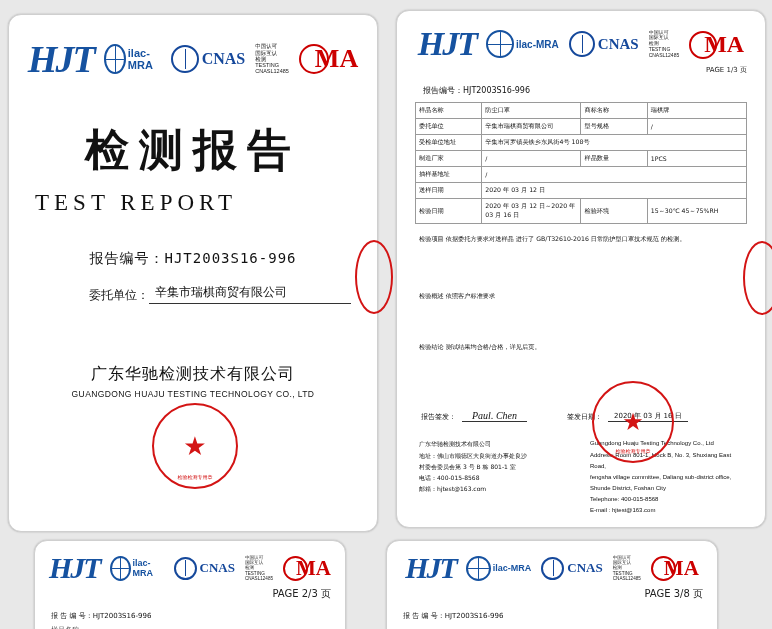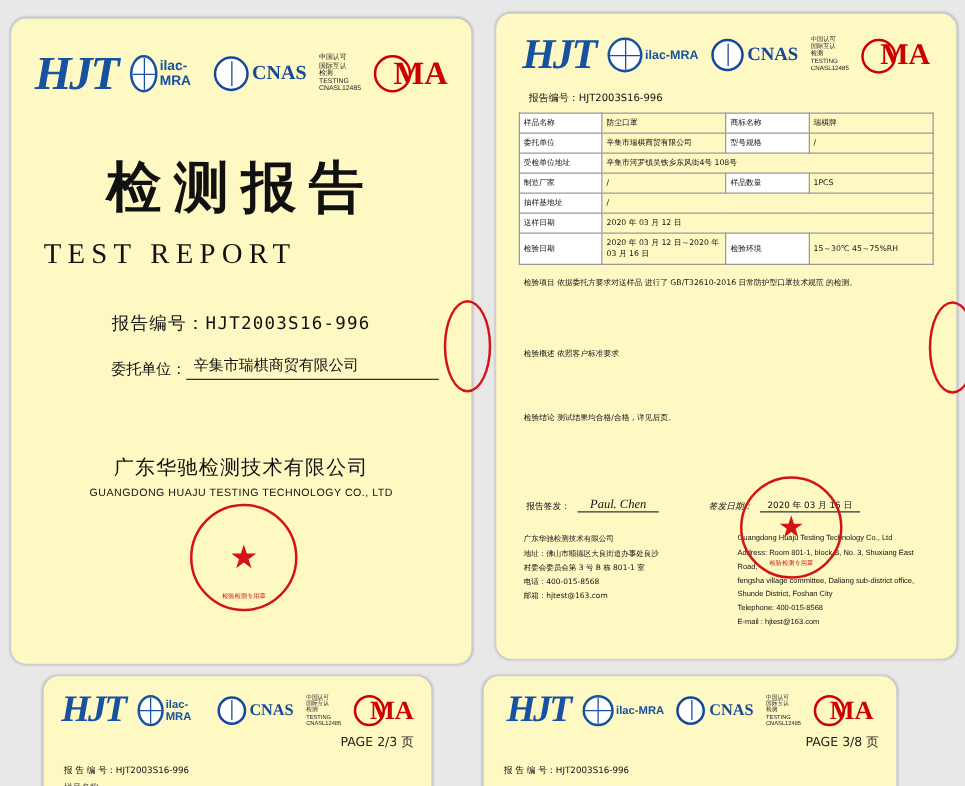"HJT" .page { background: #fef9c3 -> #ffffff }
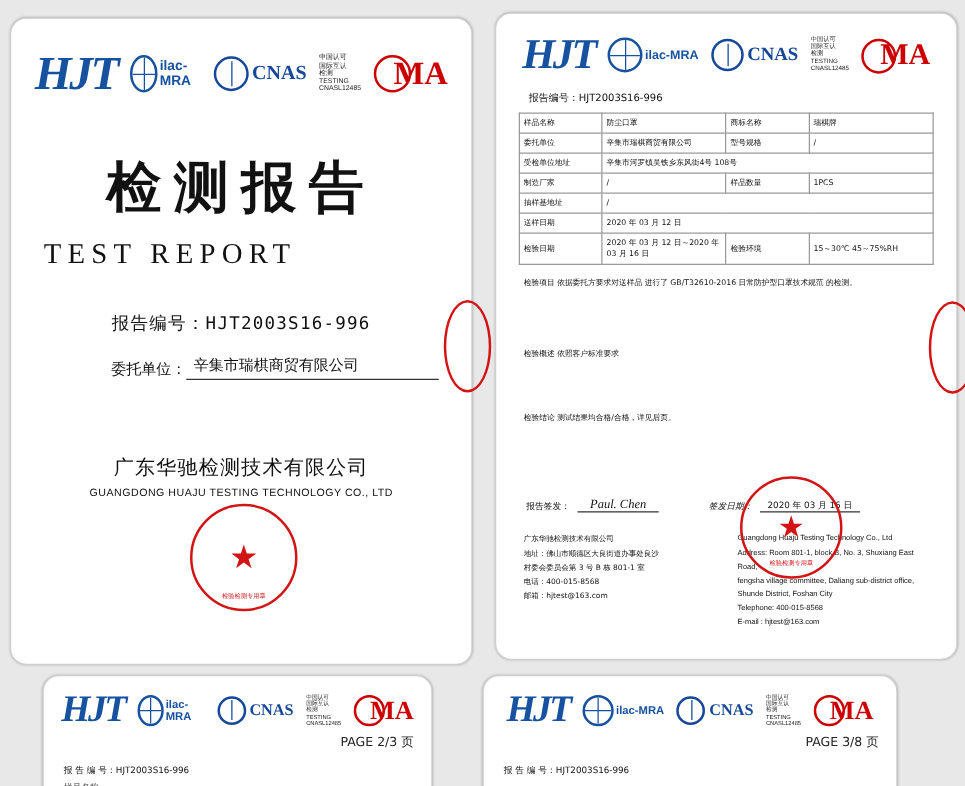"PAGE 1/3 页" div.pagenum { html: none -> <div>PAGE 1/3 页</div> }
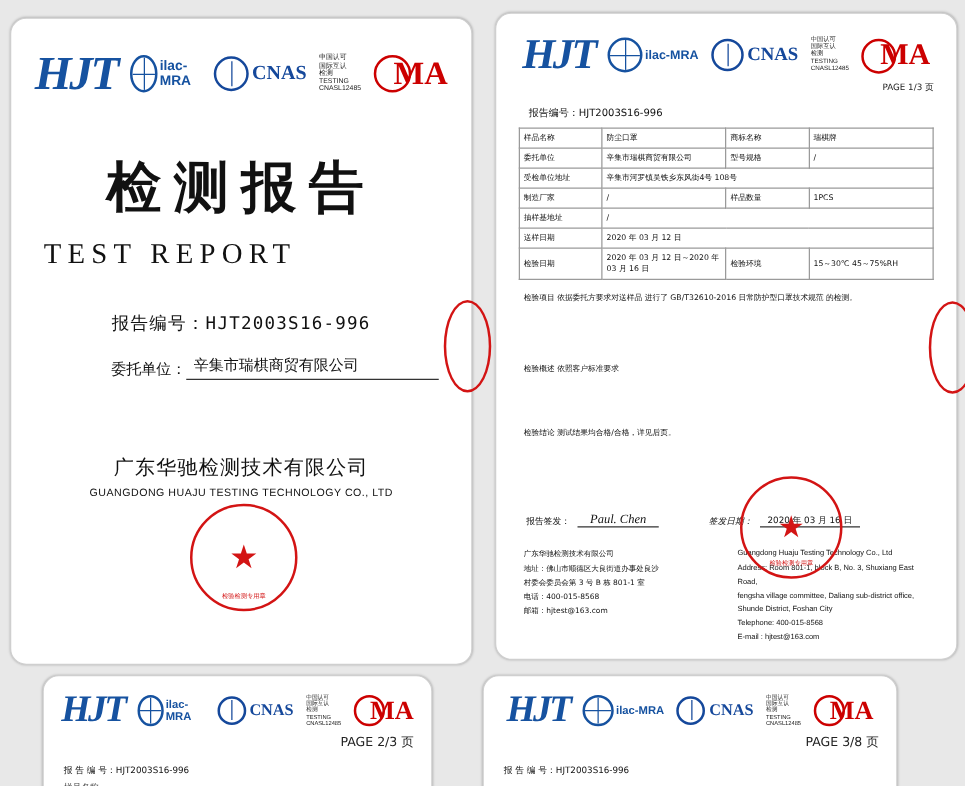"签发日期：" span { font-style: italic -> none }
